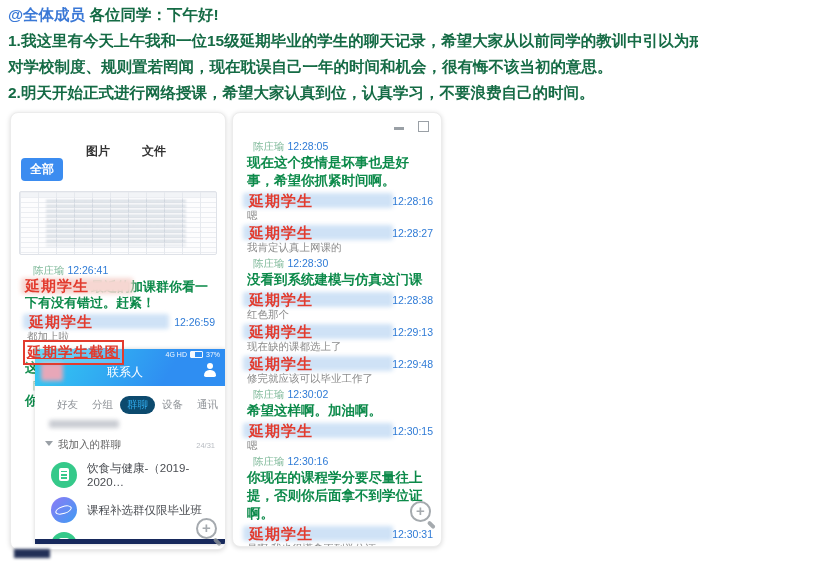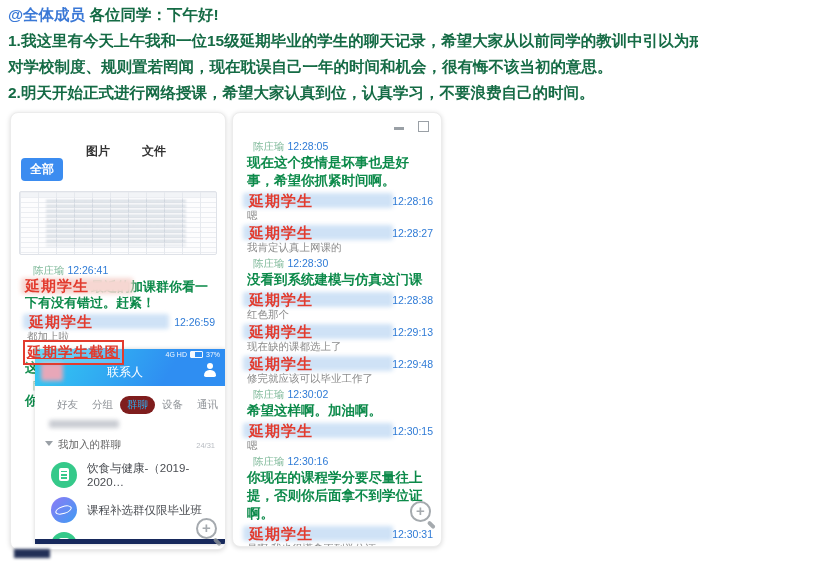"群聊" .p-tab.active { background: #7f1d1d -> #0c4a6e }
